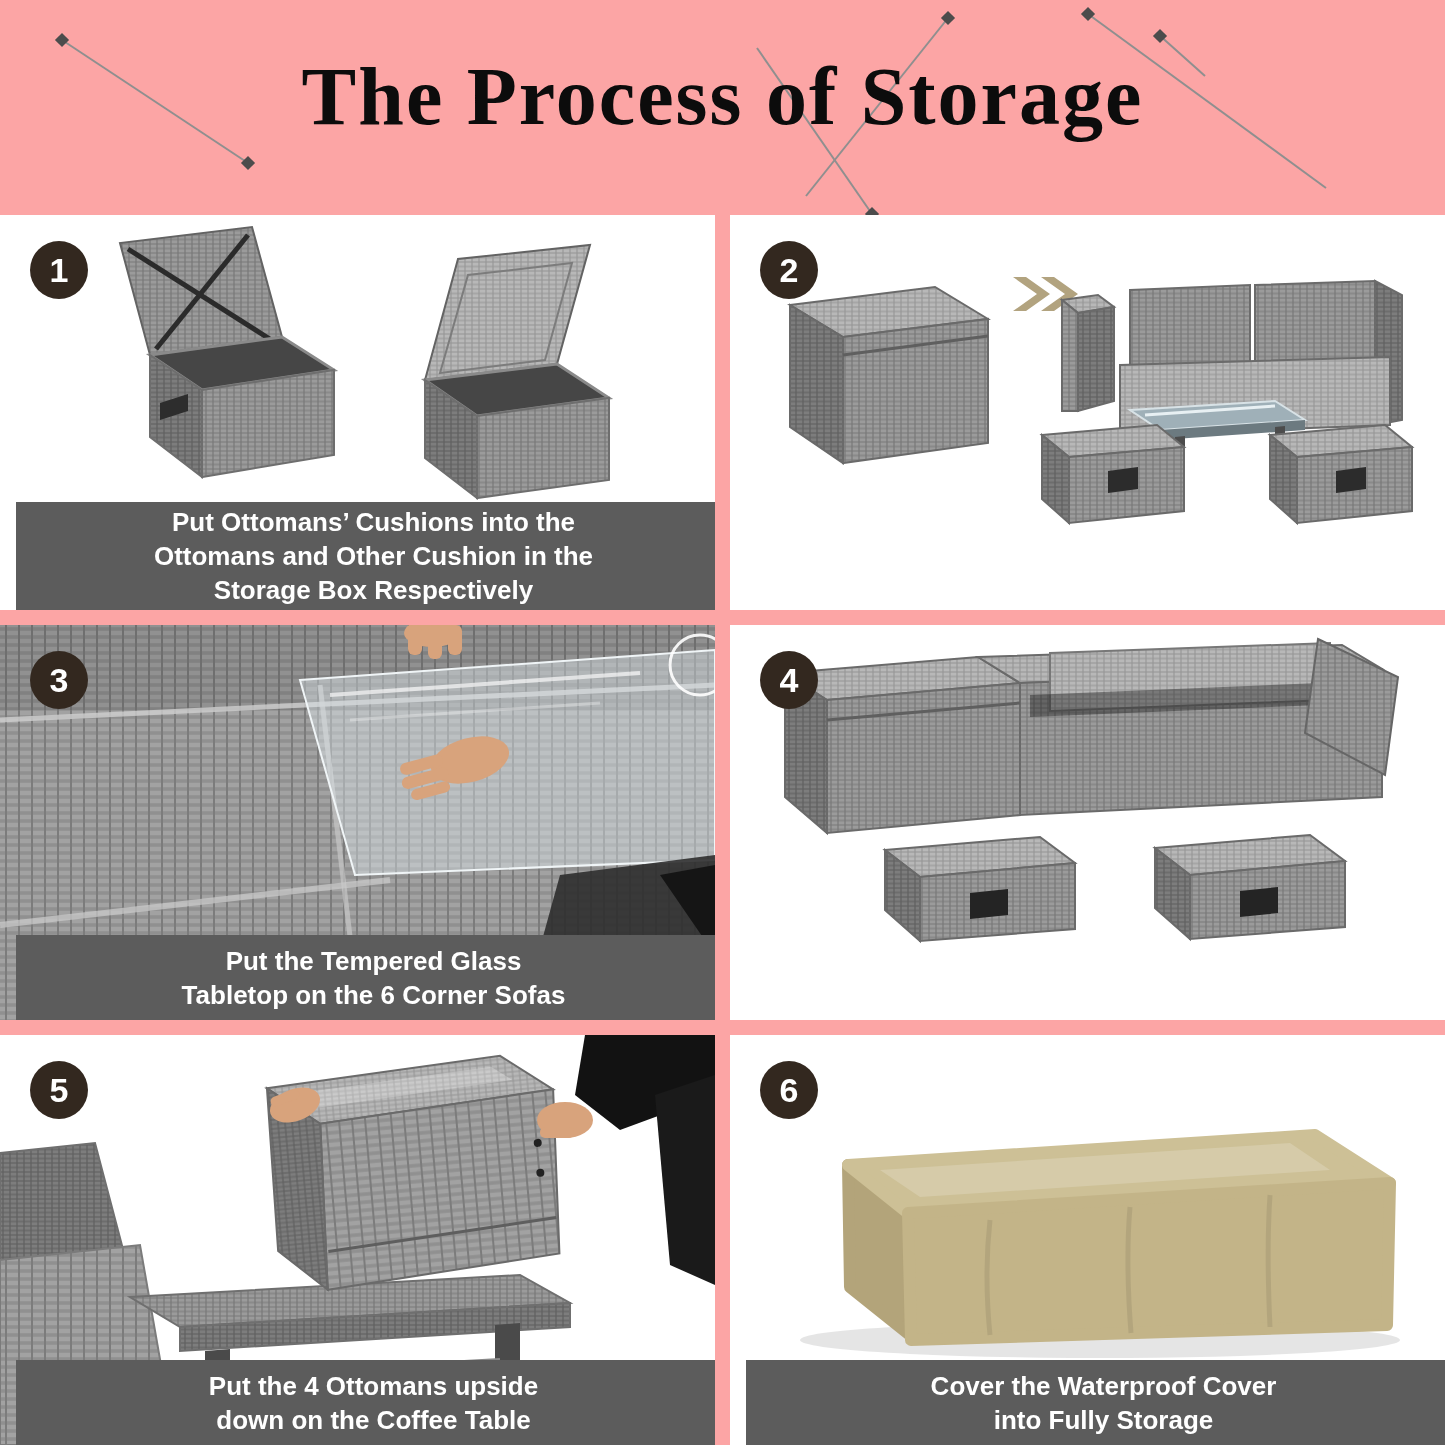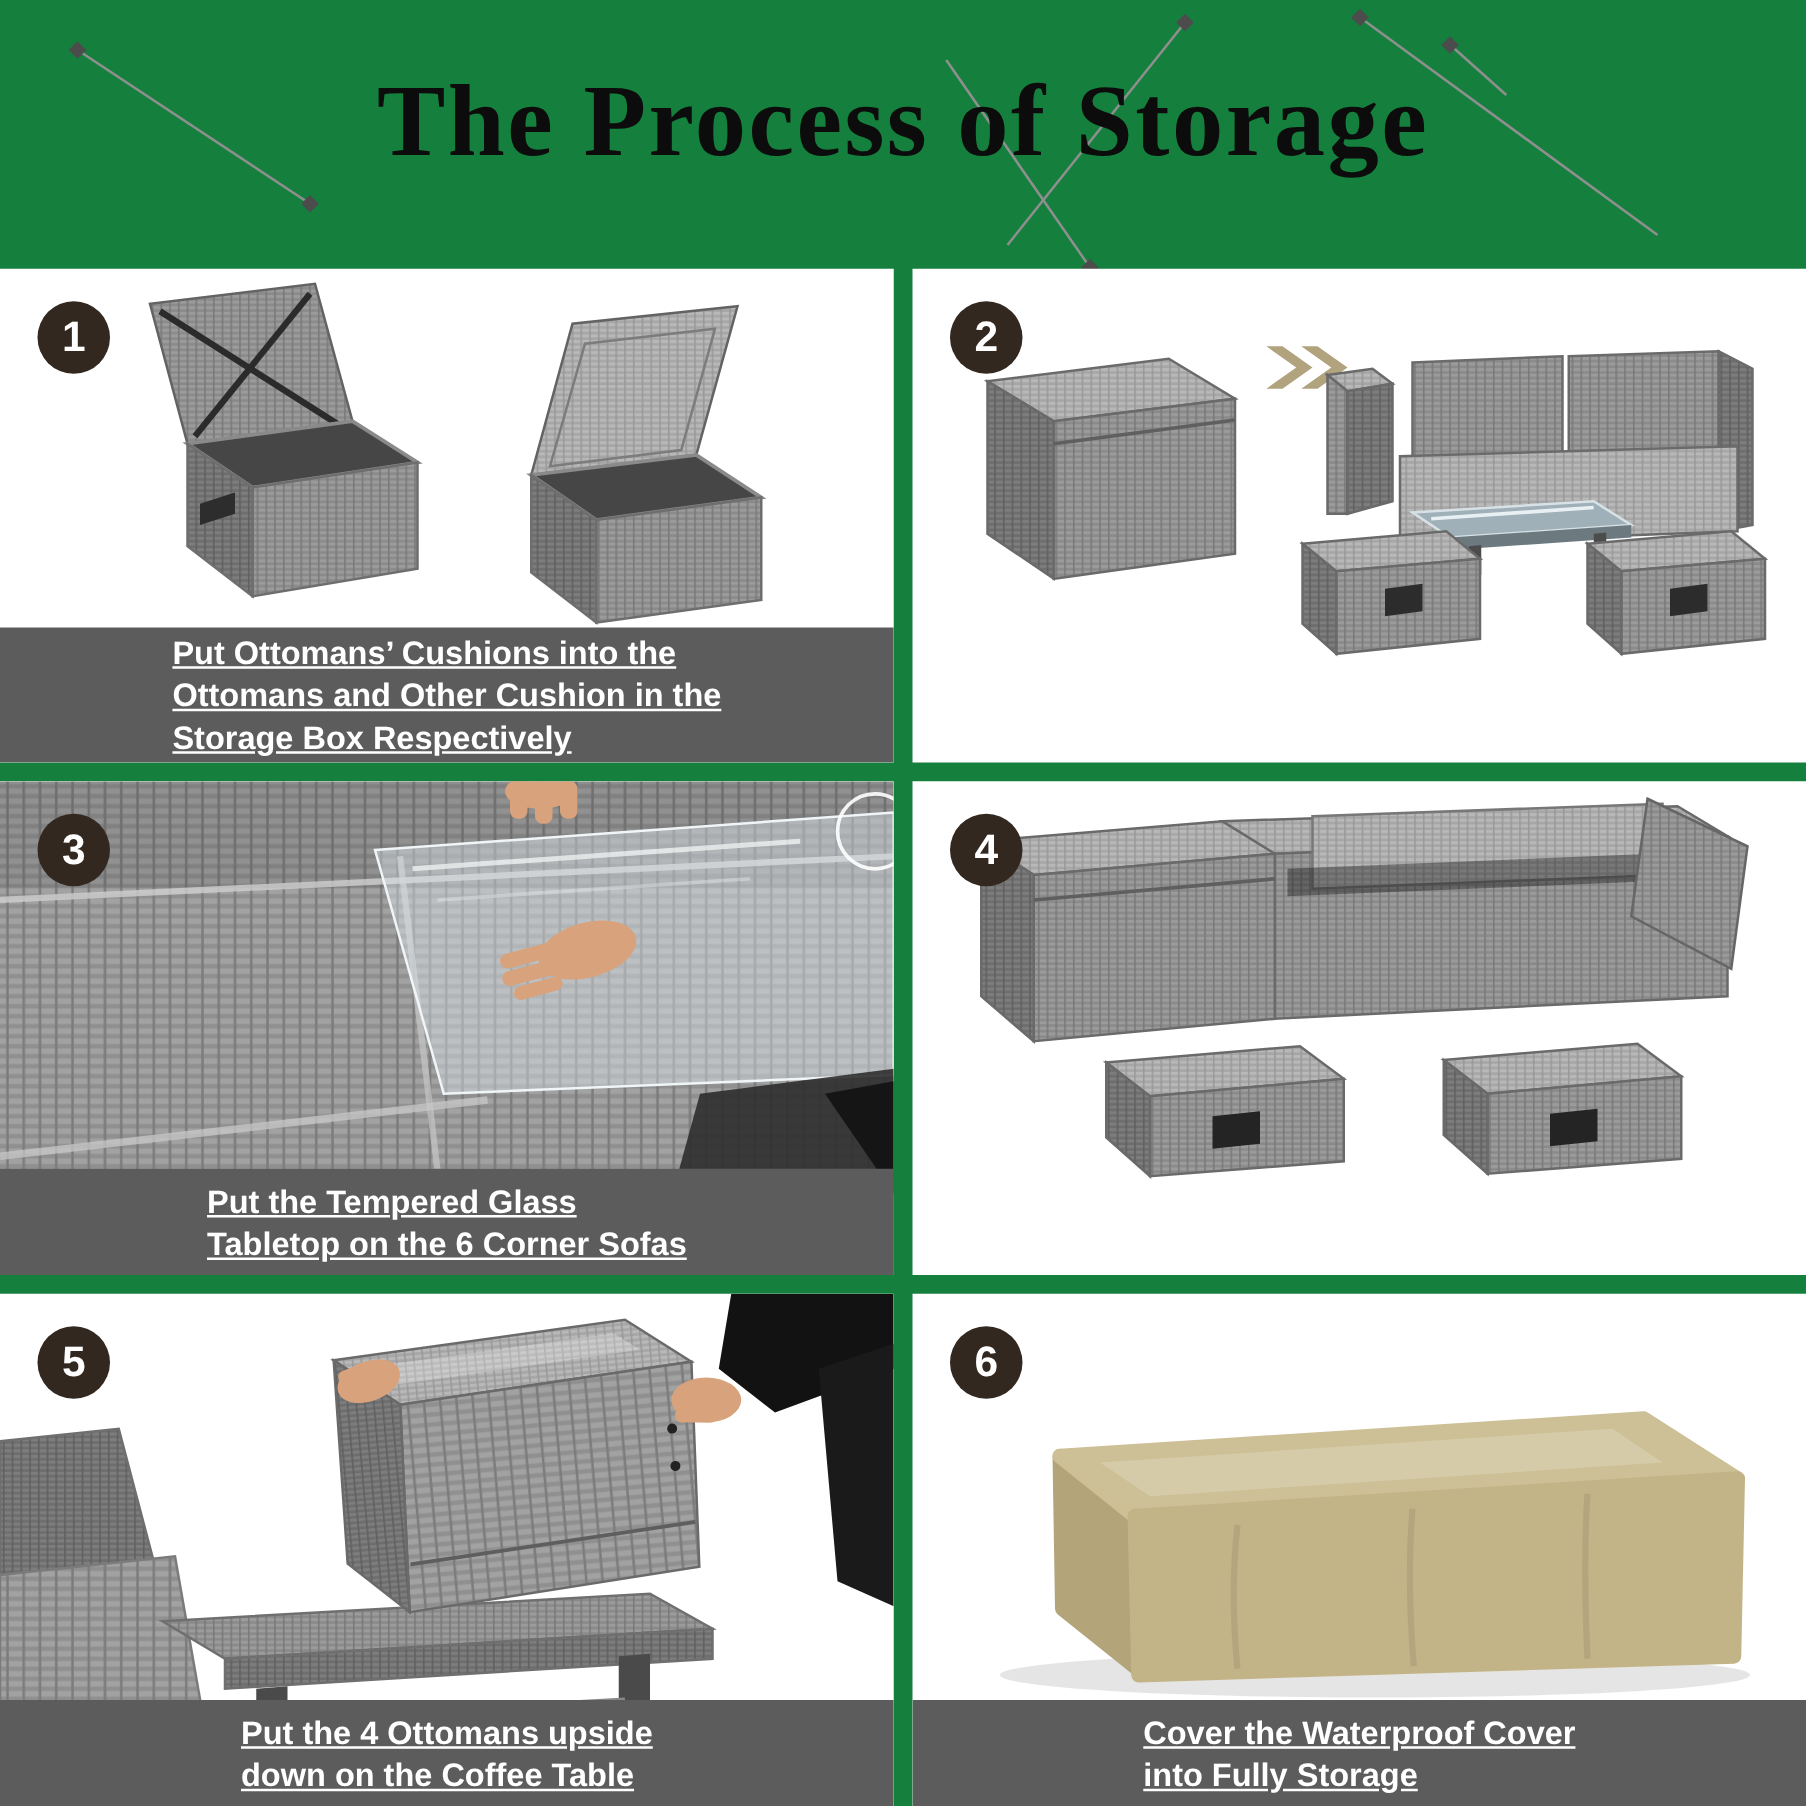"The Process of Storage" .page { background: #15803d -> #fca5a5 }
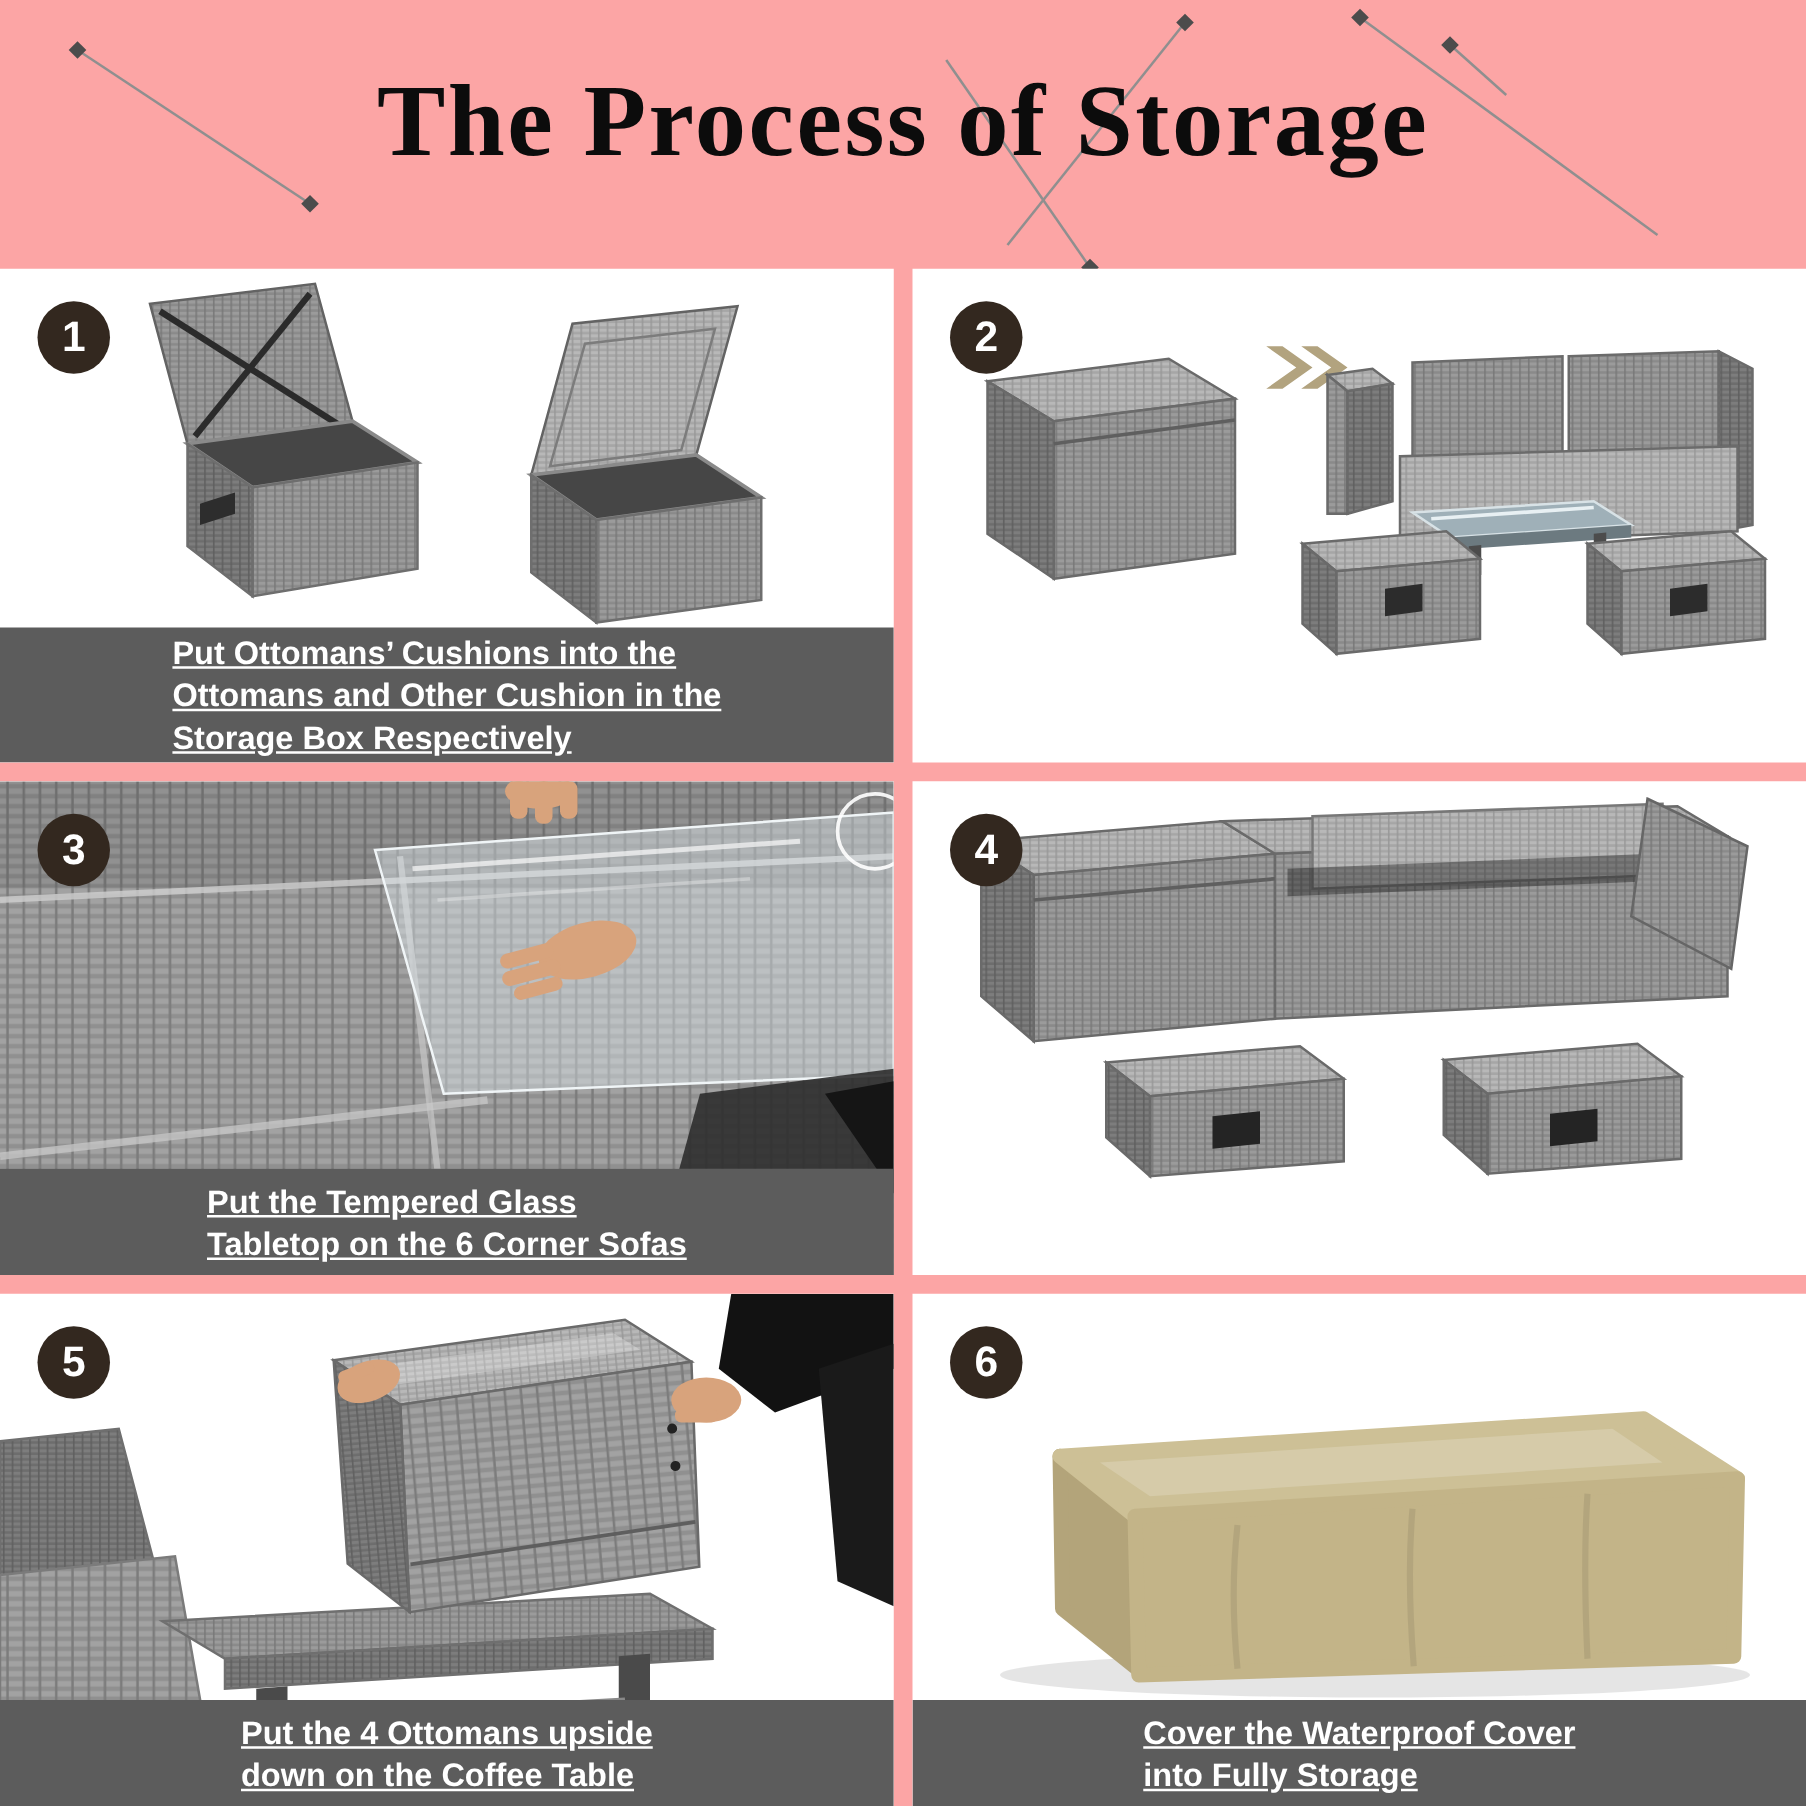"Put Ottomans’ Cushions into the" .caption { left: 0 -> 16px; text-align: left -> center; text-decoration: underline -> none }
